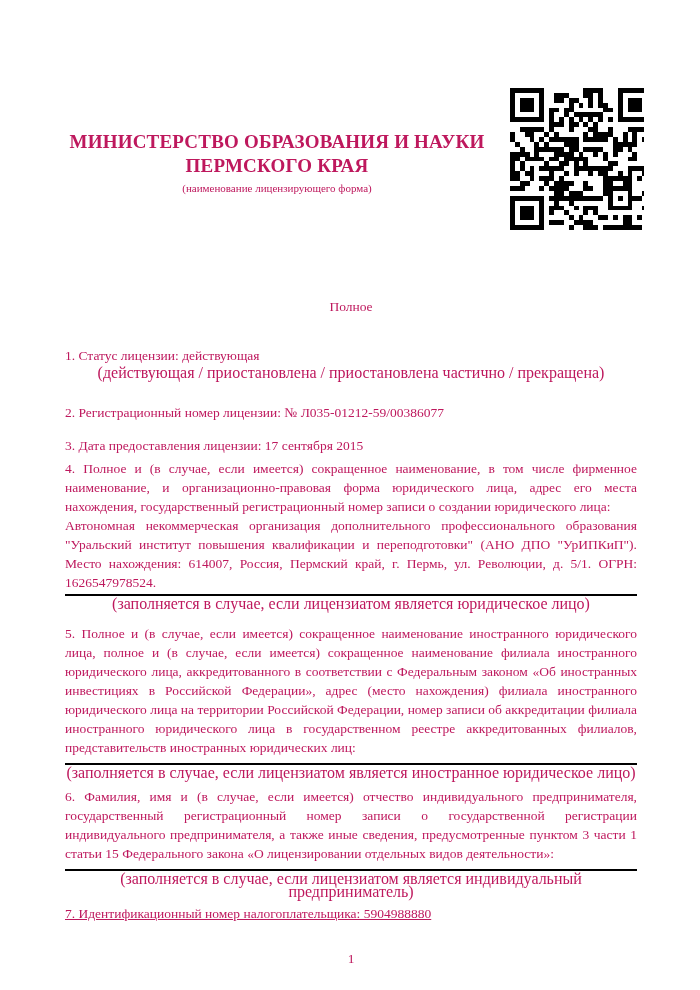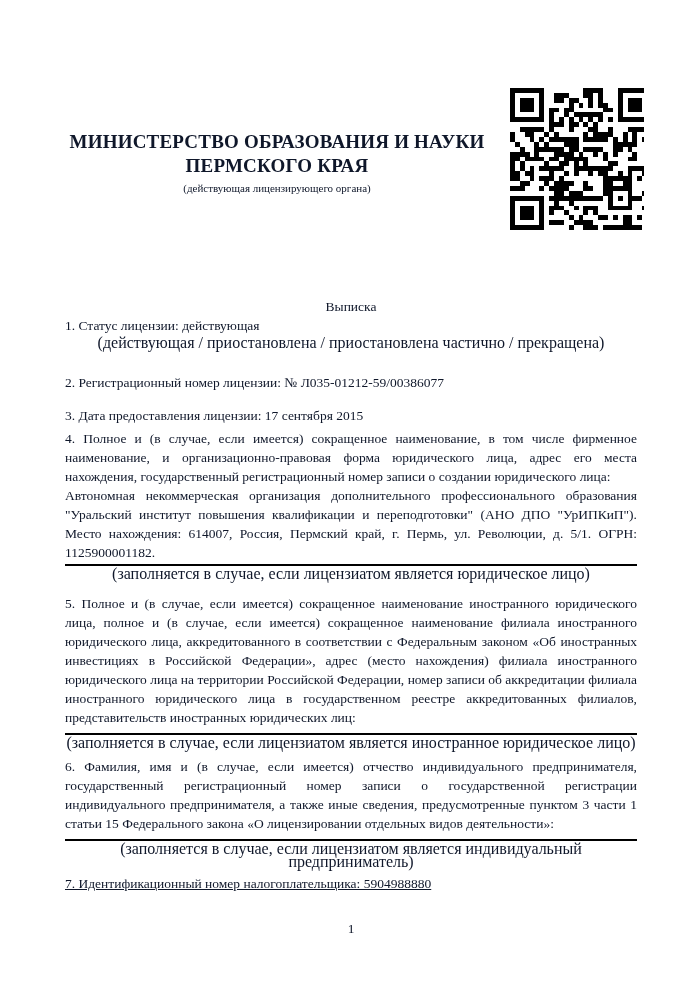"МИНИСТЕРСТВО ОБРАЗОВАНИЯ И НАУКИ" .page { color: #0f172a -> #be185d }
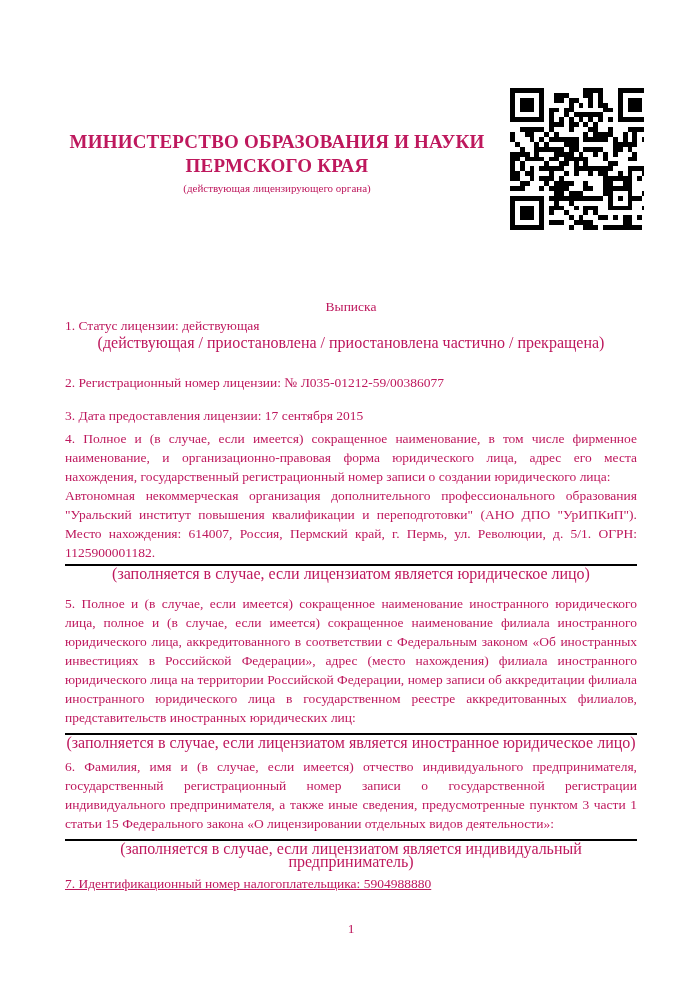"(действующая лицензирующего органа)" div.org-caption { text: действующая лицензирующего органа -> наименование лицензирующего форма }
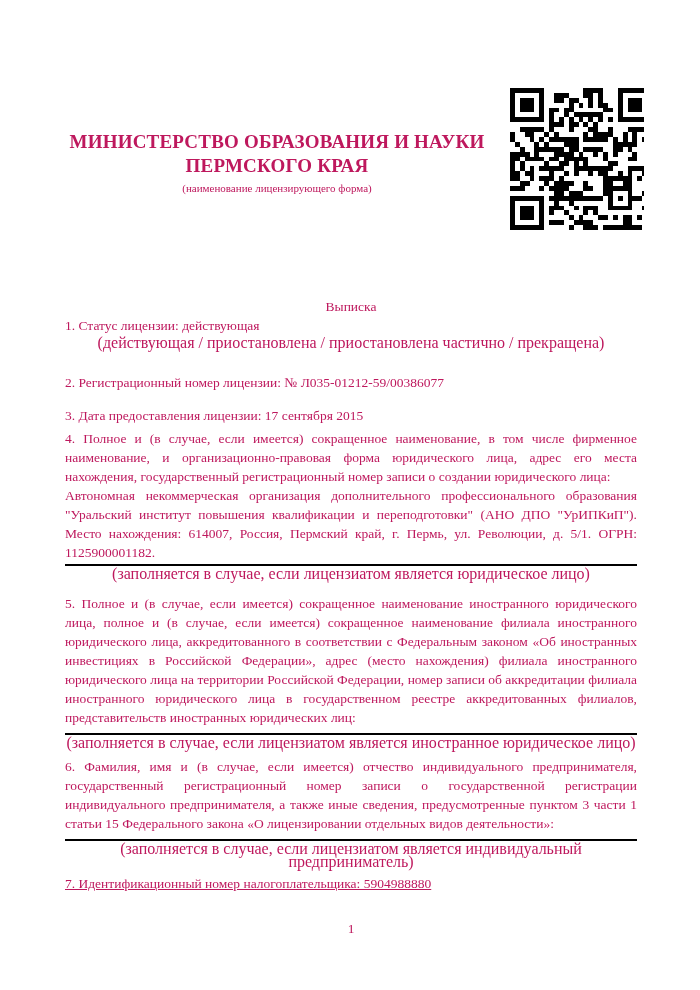"Выписка" div { text: Выписка -> Полное }
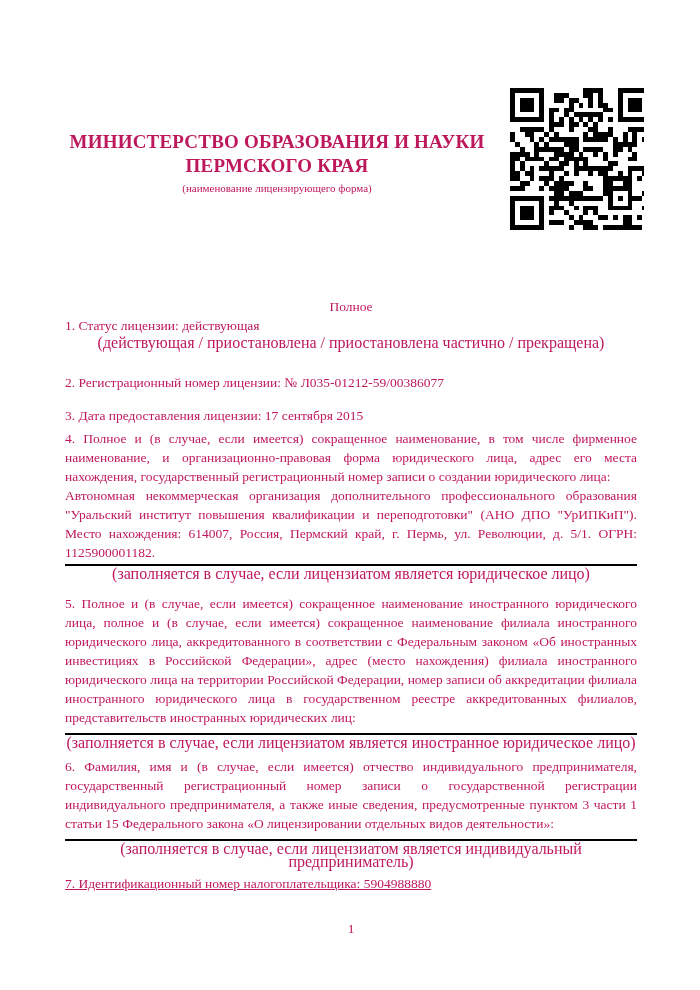"1. Статус лицензии: действующая" .mt-item1 { margin-top: none -> 30px }
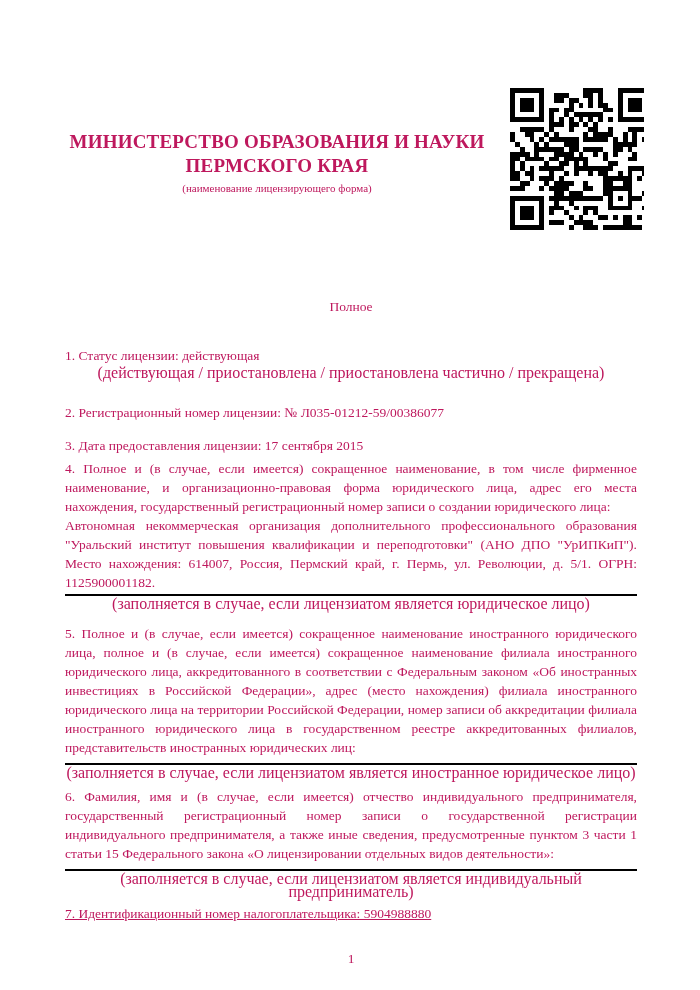"Автономная некоммерческая организация" p.para { text: 1125900001182 -> 1626547978524 }
